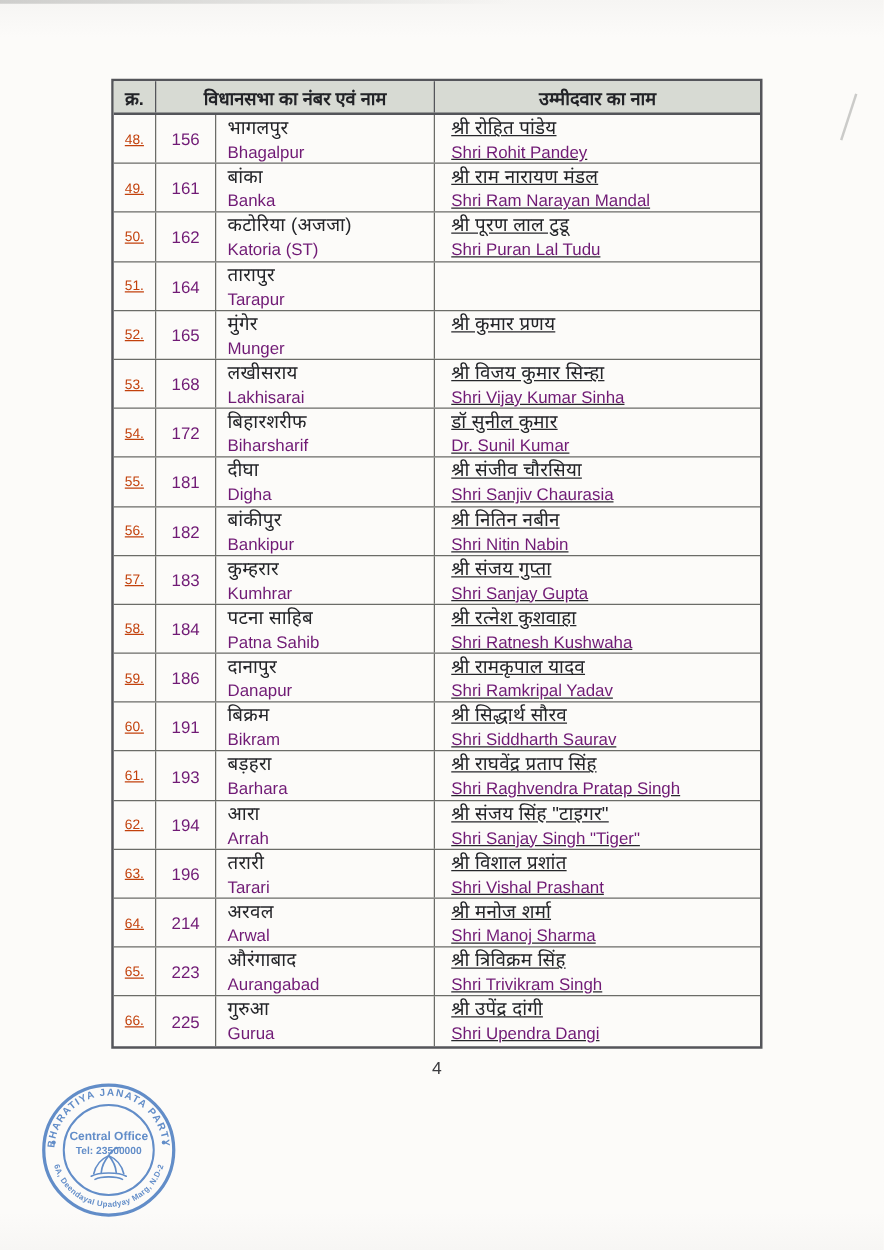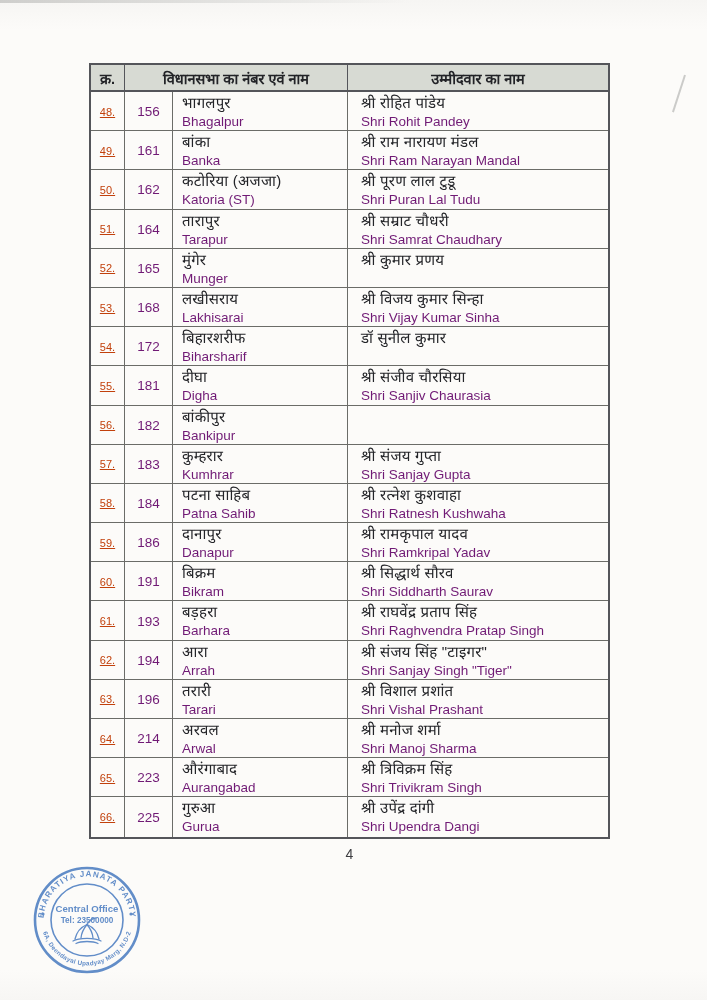"श्री रोहित पांडेय" .td.c-cand { text-decoration: none -> underline }
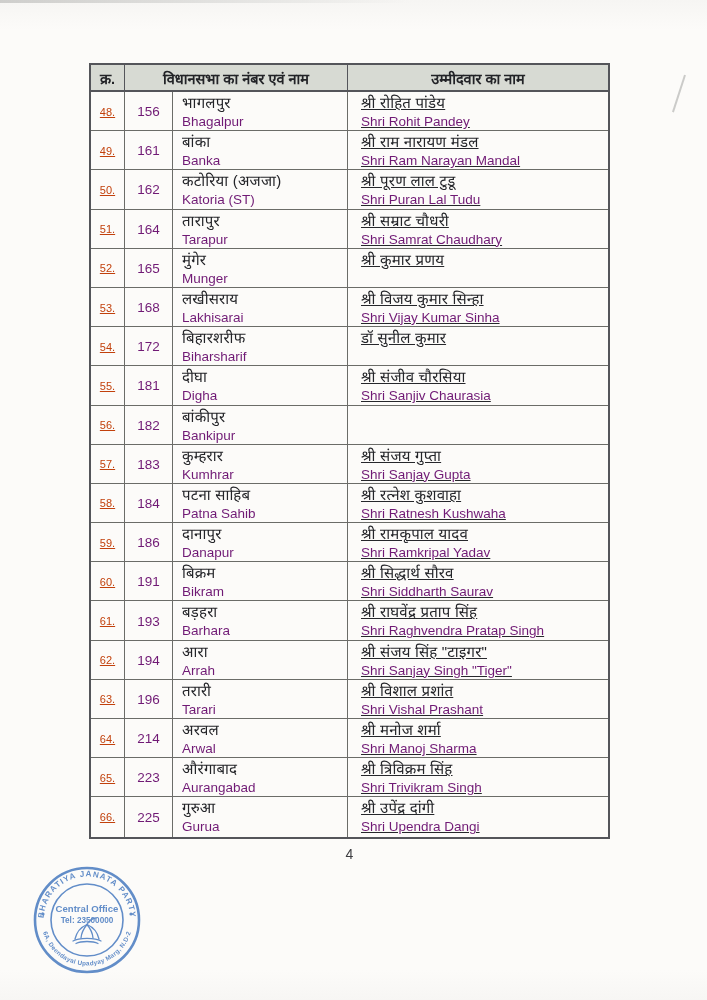"श्री सम्राट चौधरी" div.td { html: <div> <div>श्री सम्राट चौधरी</div> <div>Shri Samrat Chaudhary</div> </div> -> none }
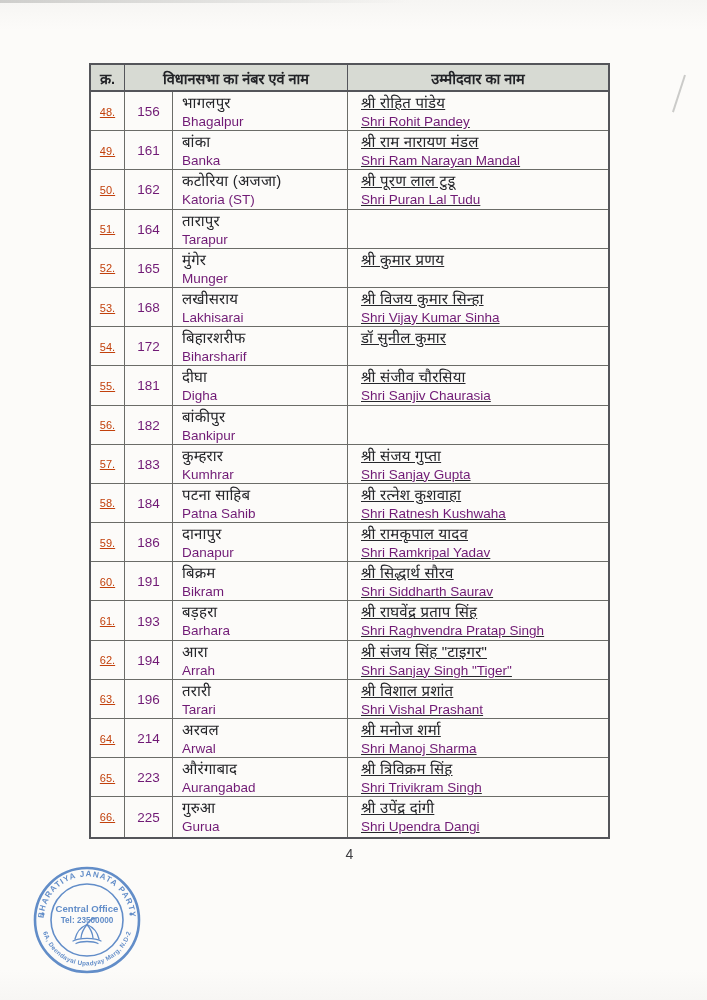"Dr. Sunil Kumar" div.en { html: none -> <div>Dr. Sunil Kumar</div> }
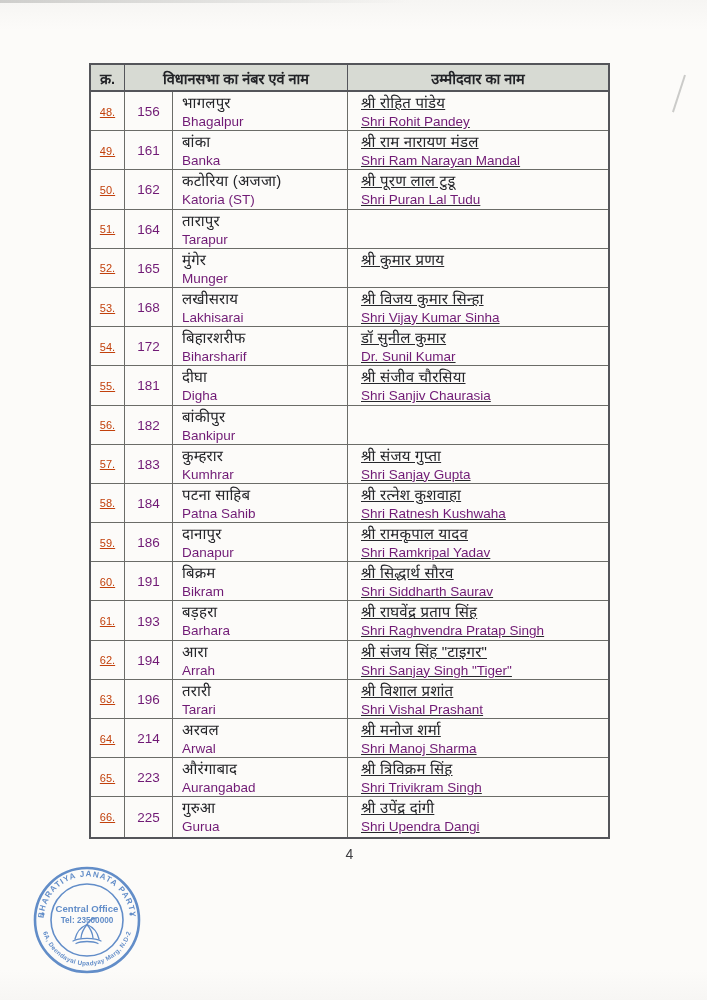"श्री नितिन नबीन" div.td { html: none -> <div> <div>श्री नितिन नबीन</div> <div>Shri Nitin Nabin</div> </div> }
